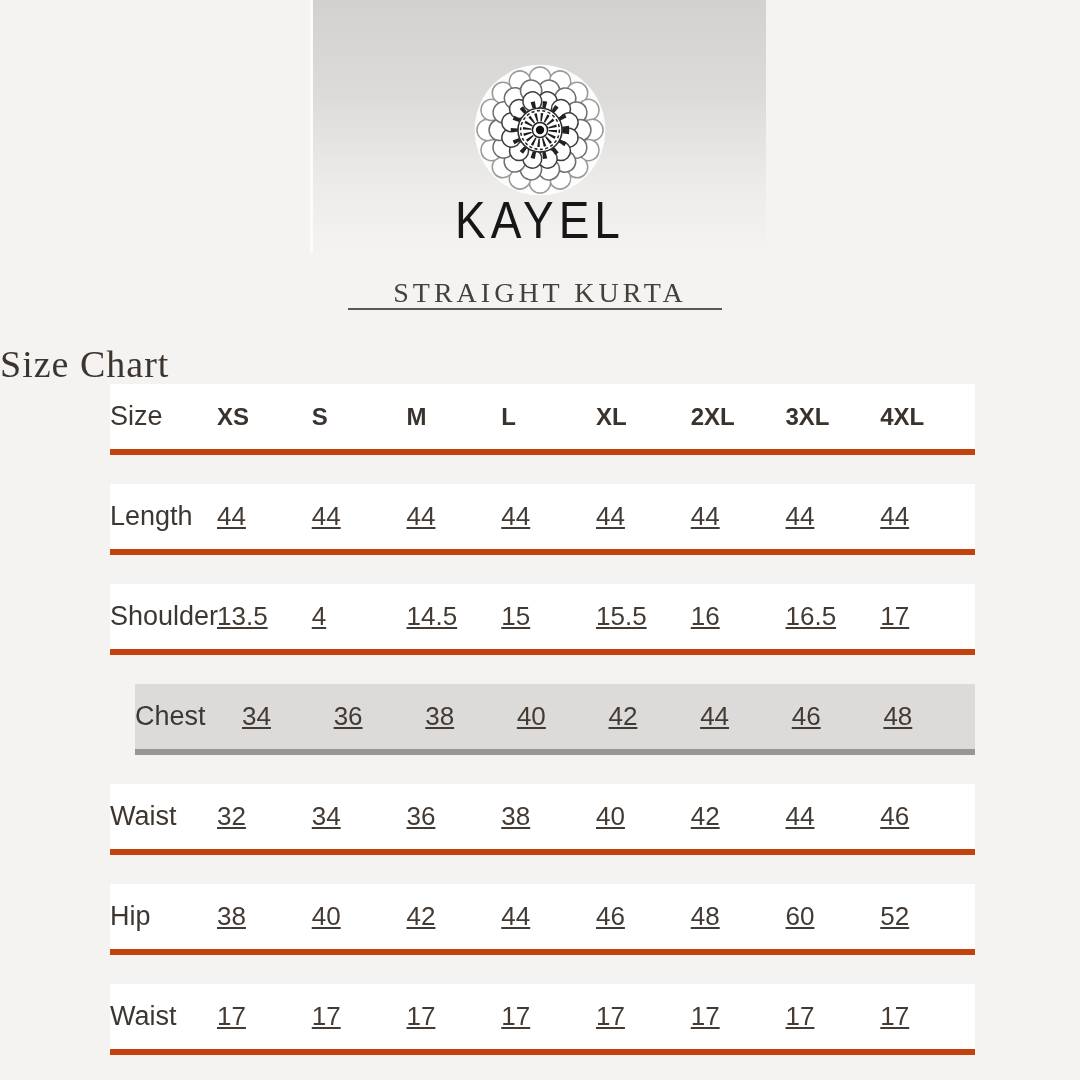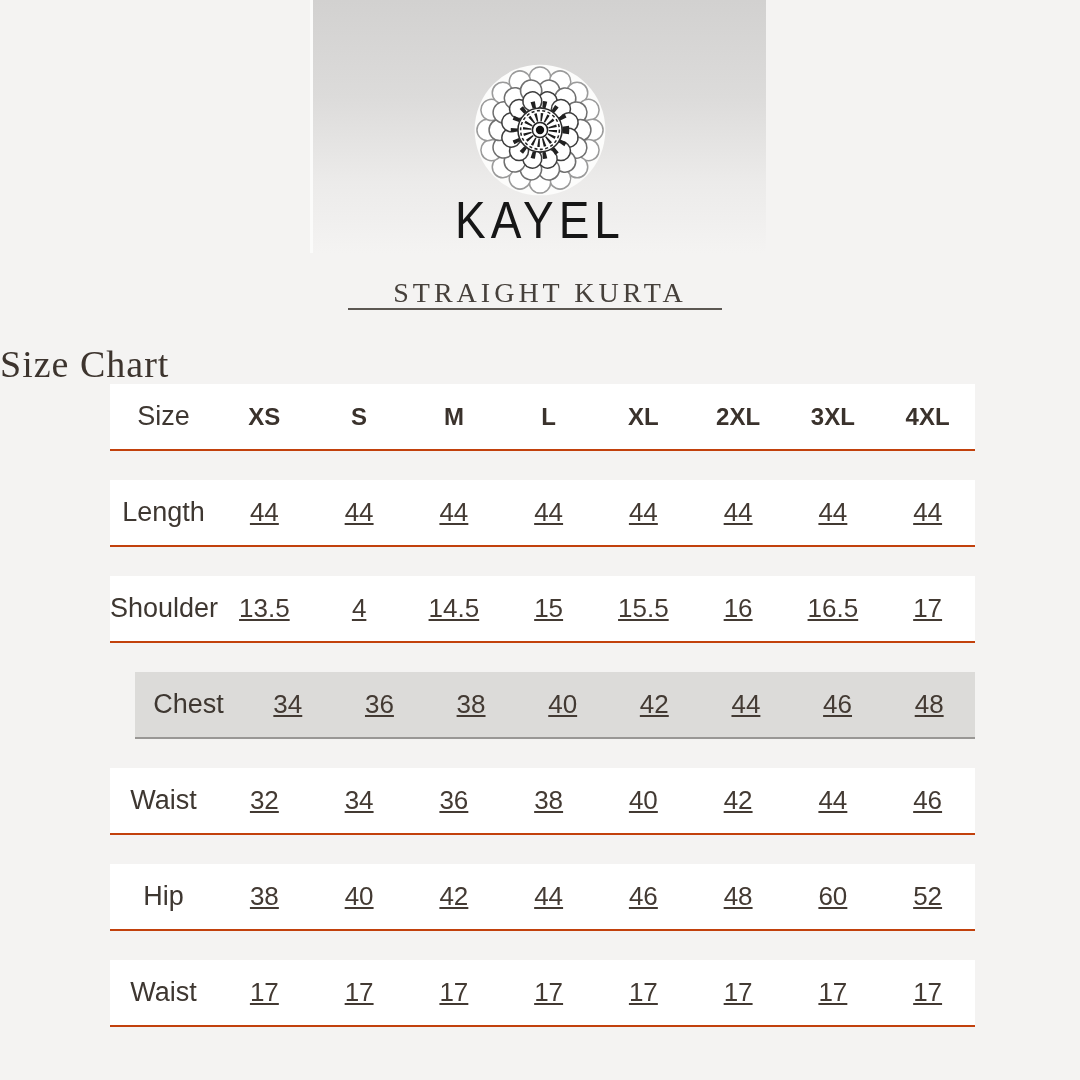"Size" .row { border-bottom: 2px solid #c2410c -> 6px solid #c2410c; text-align: center -> none }
